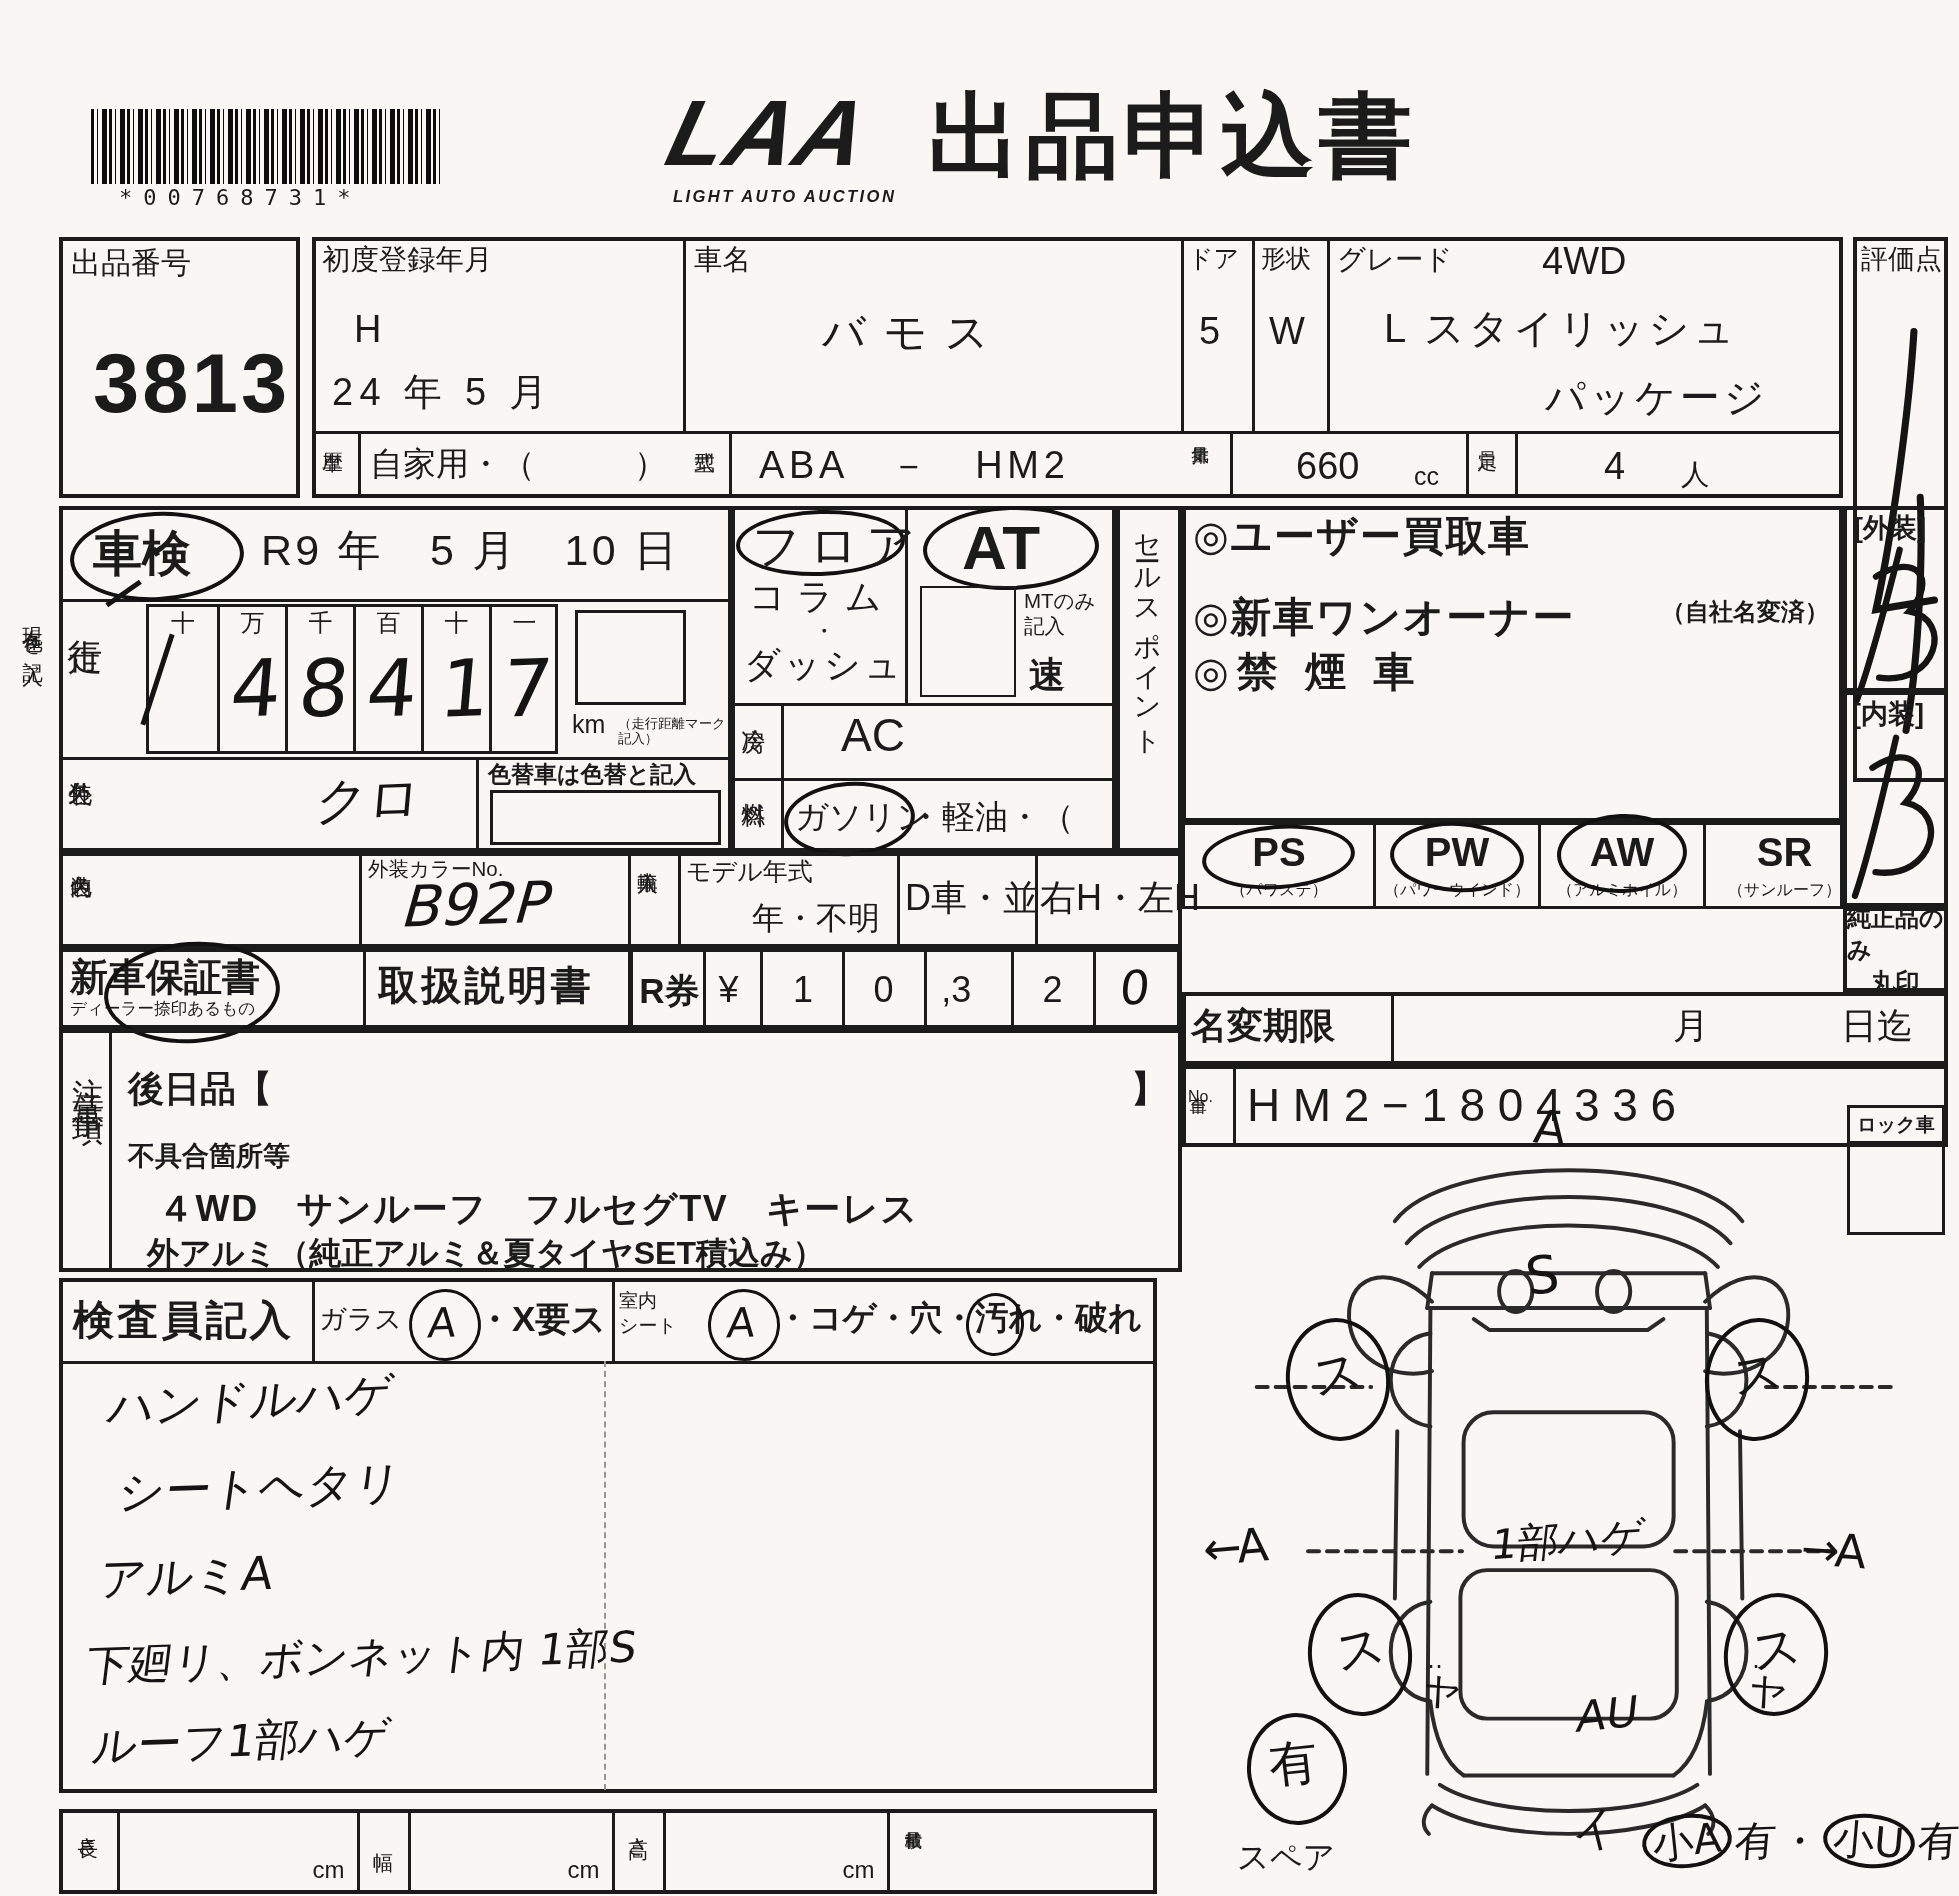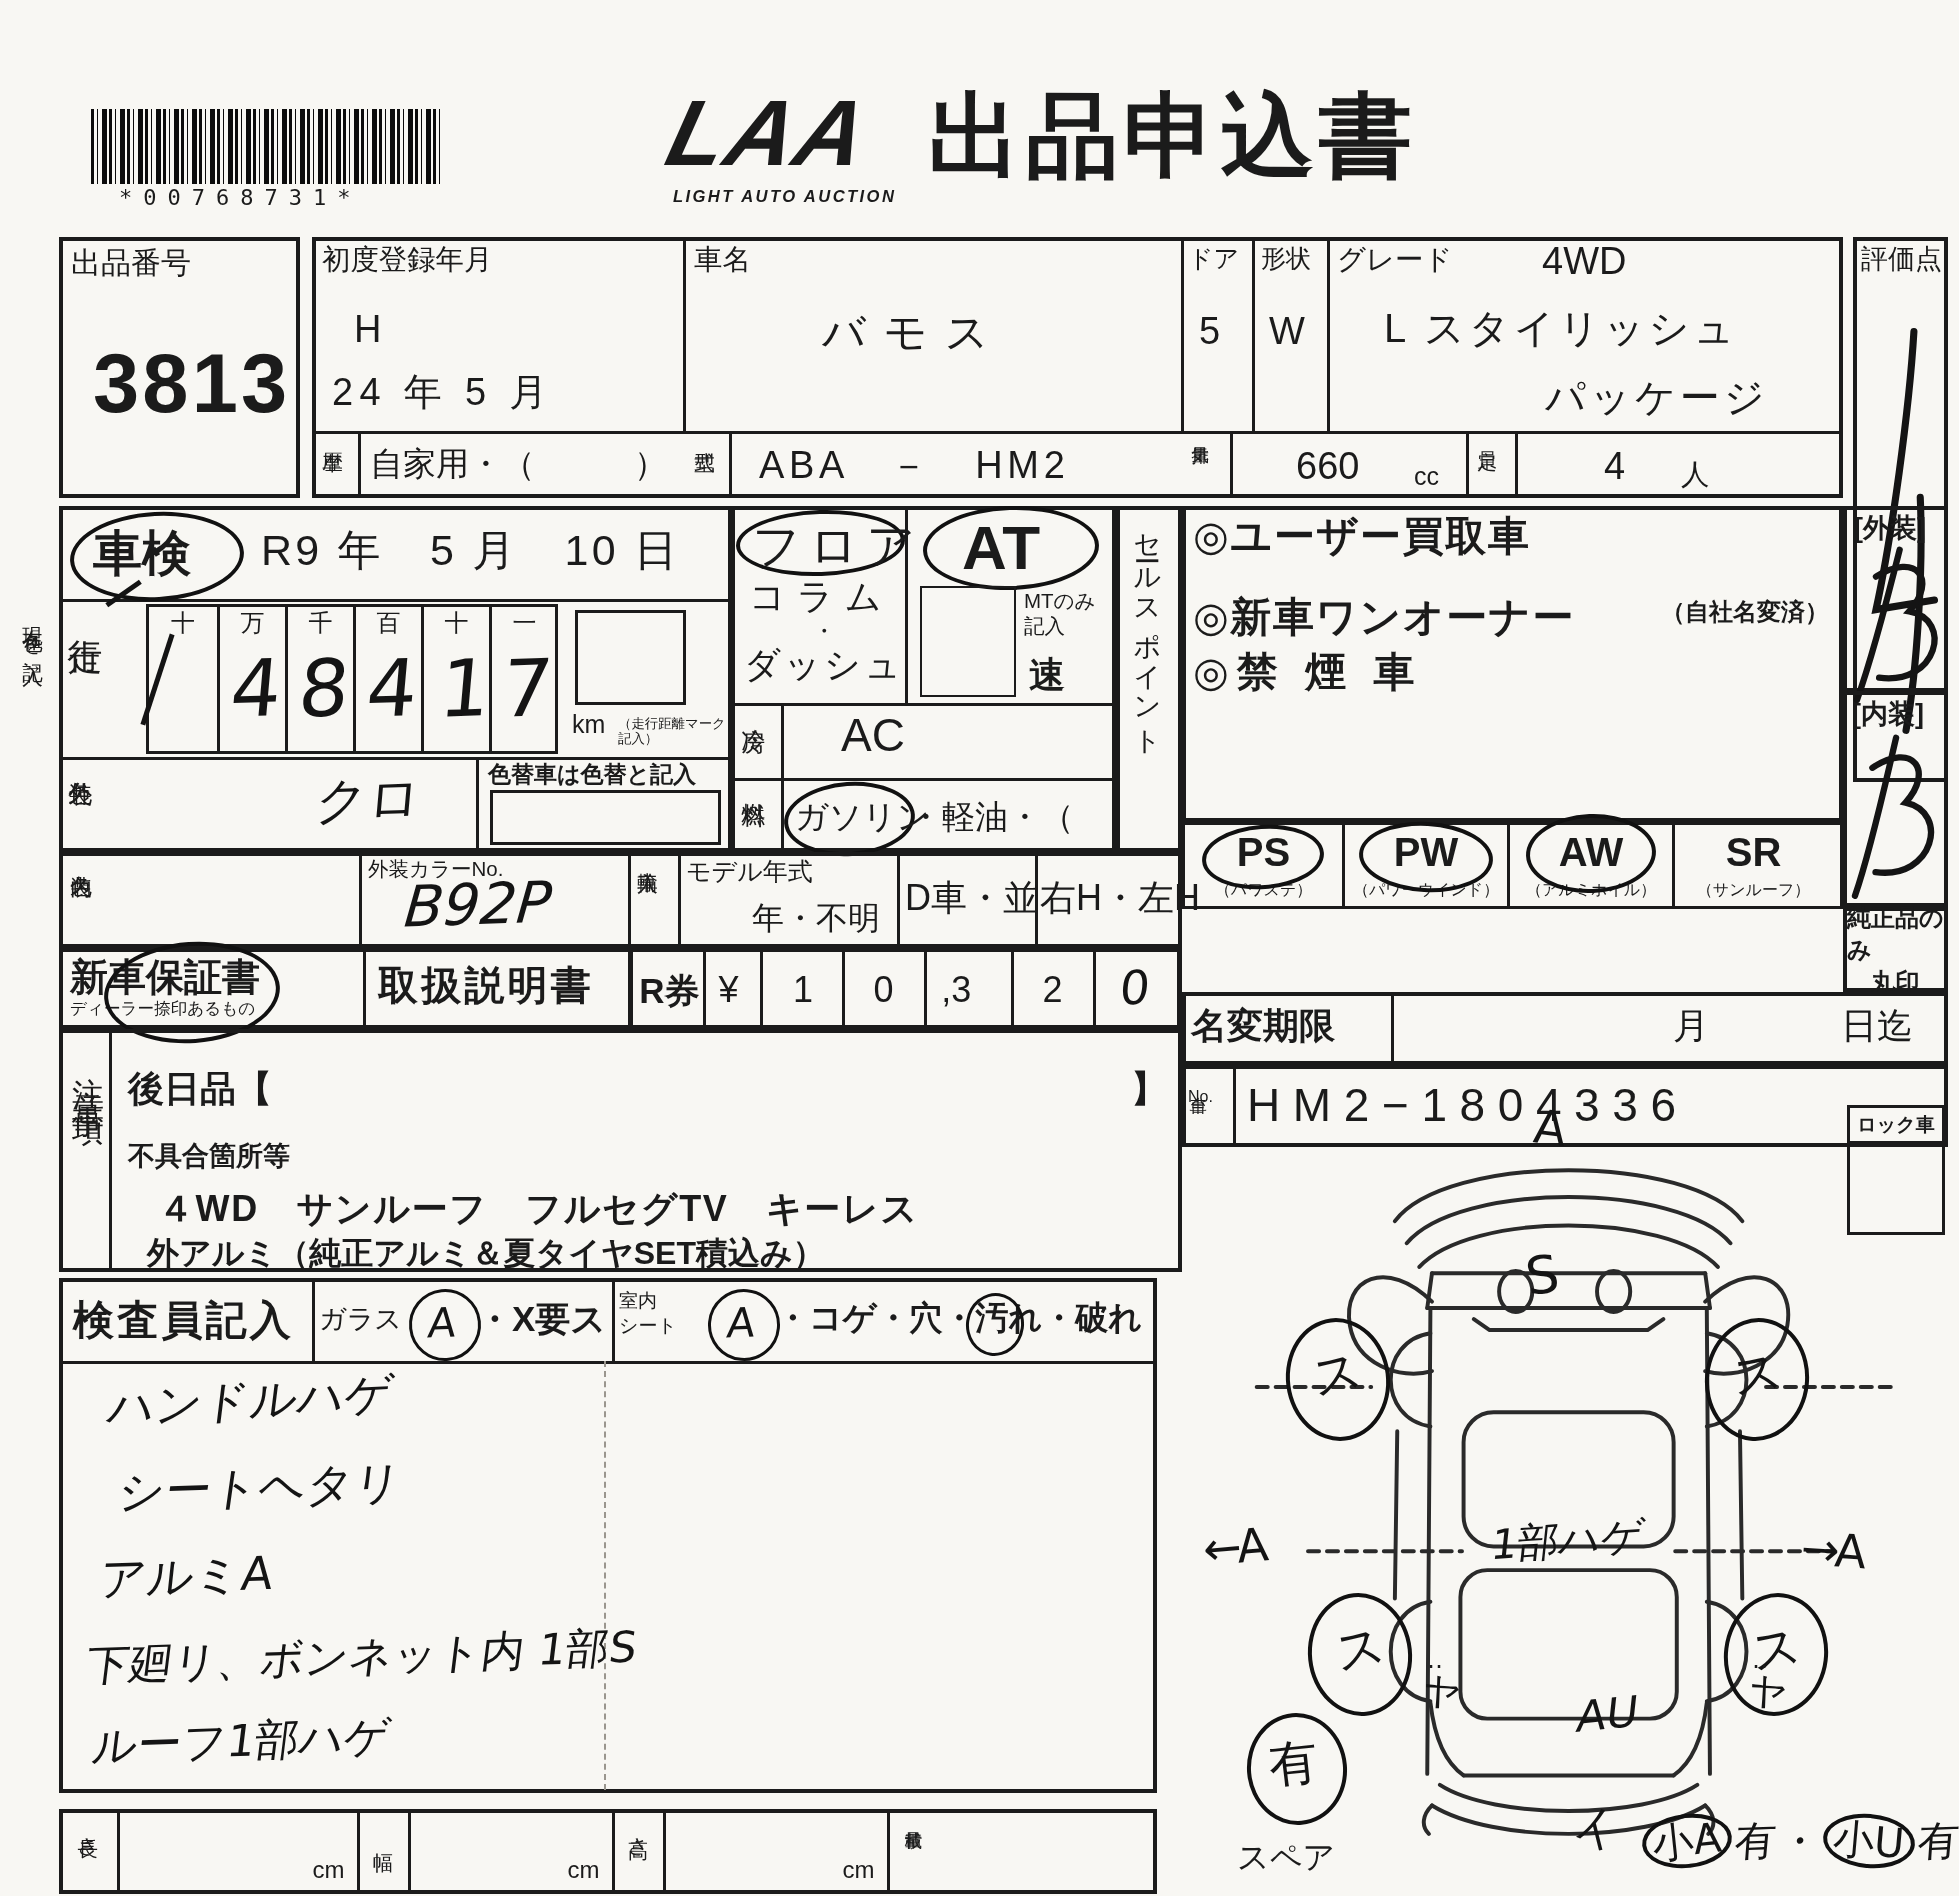"PS" div.eq { width: 157px -> 188px }
